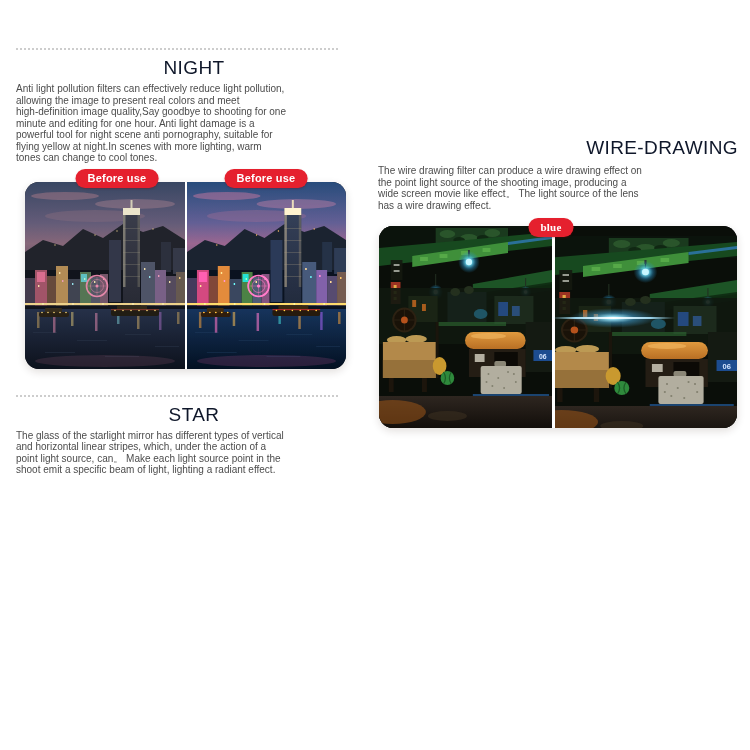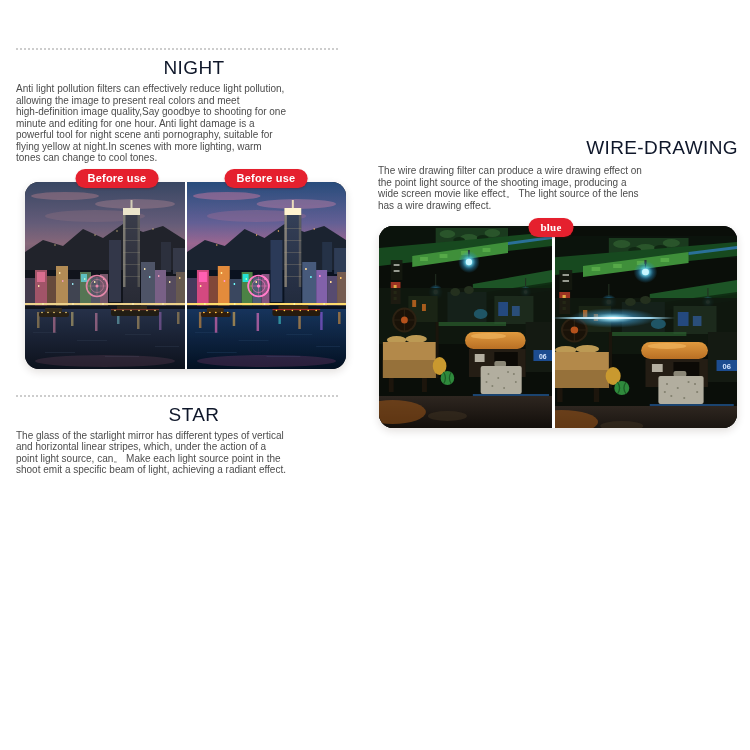"The glass of the starlight" p.sec-body { text: achieving -> lighting }
